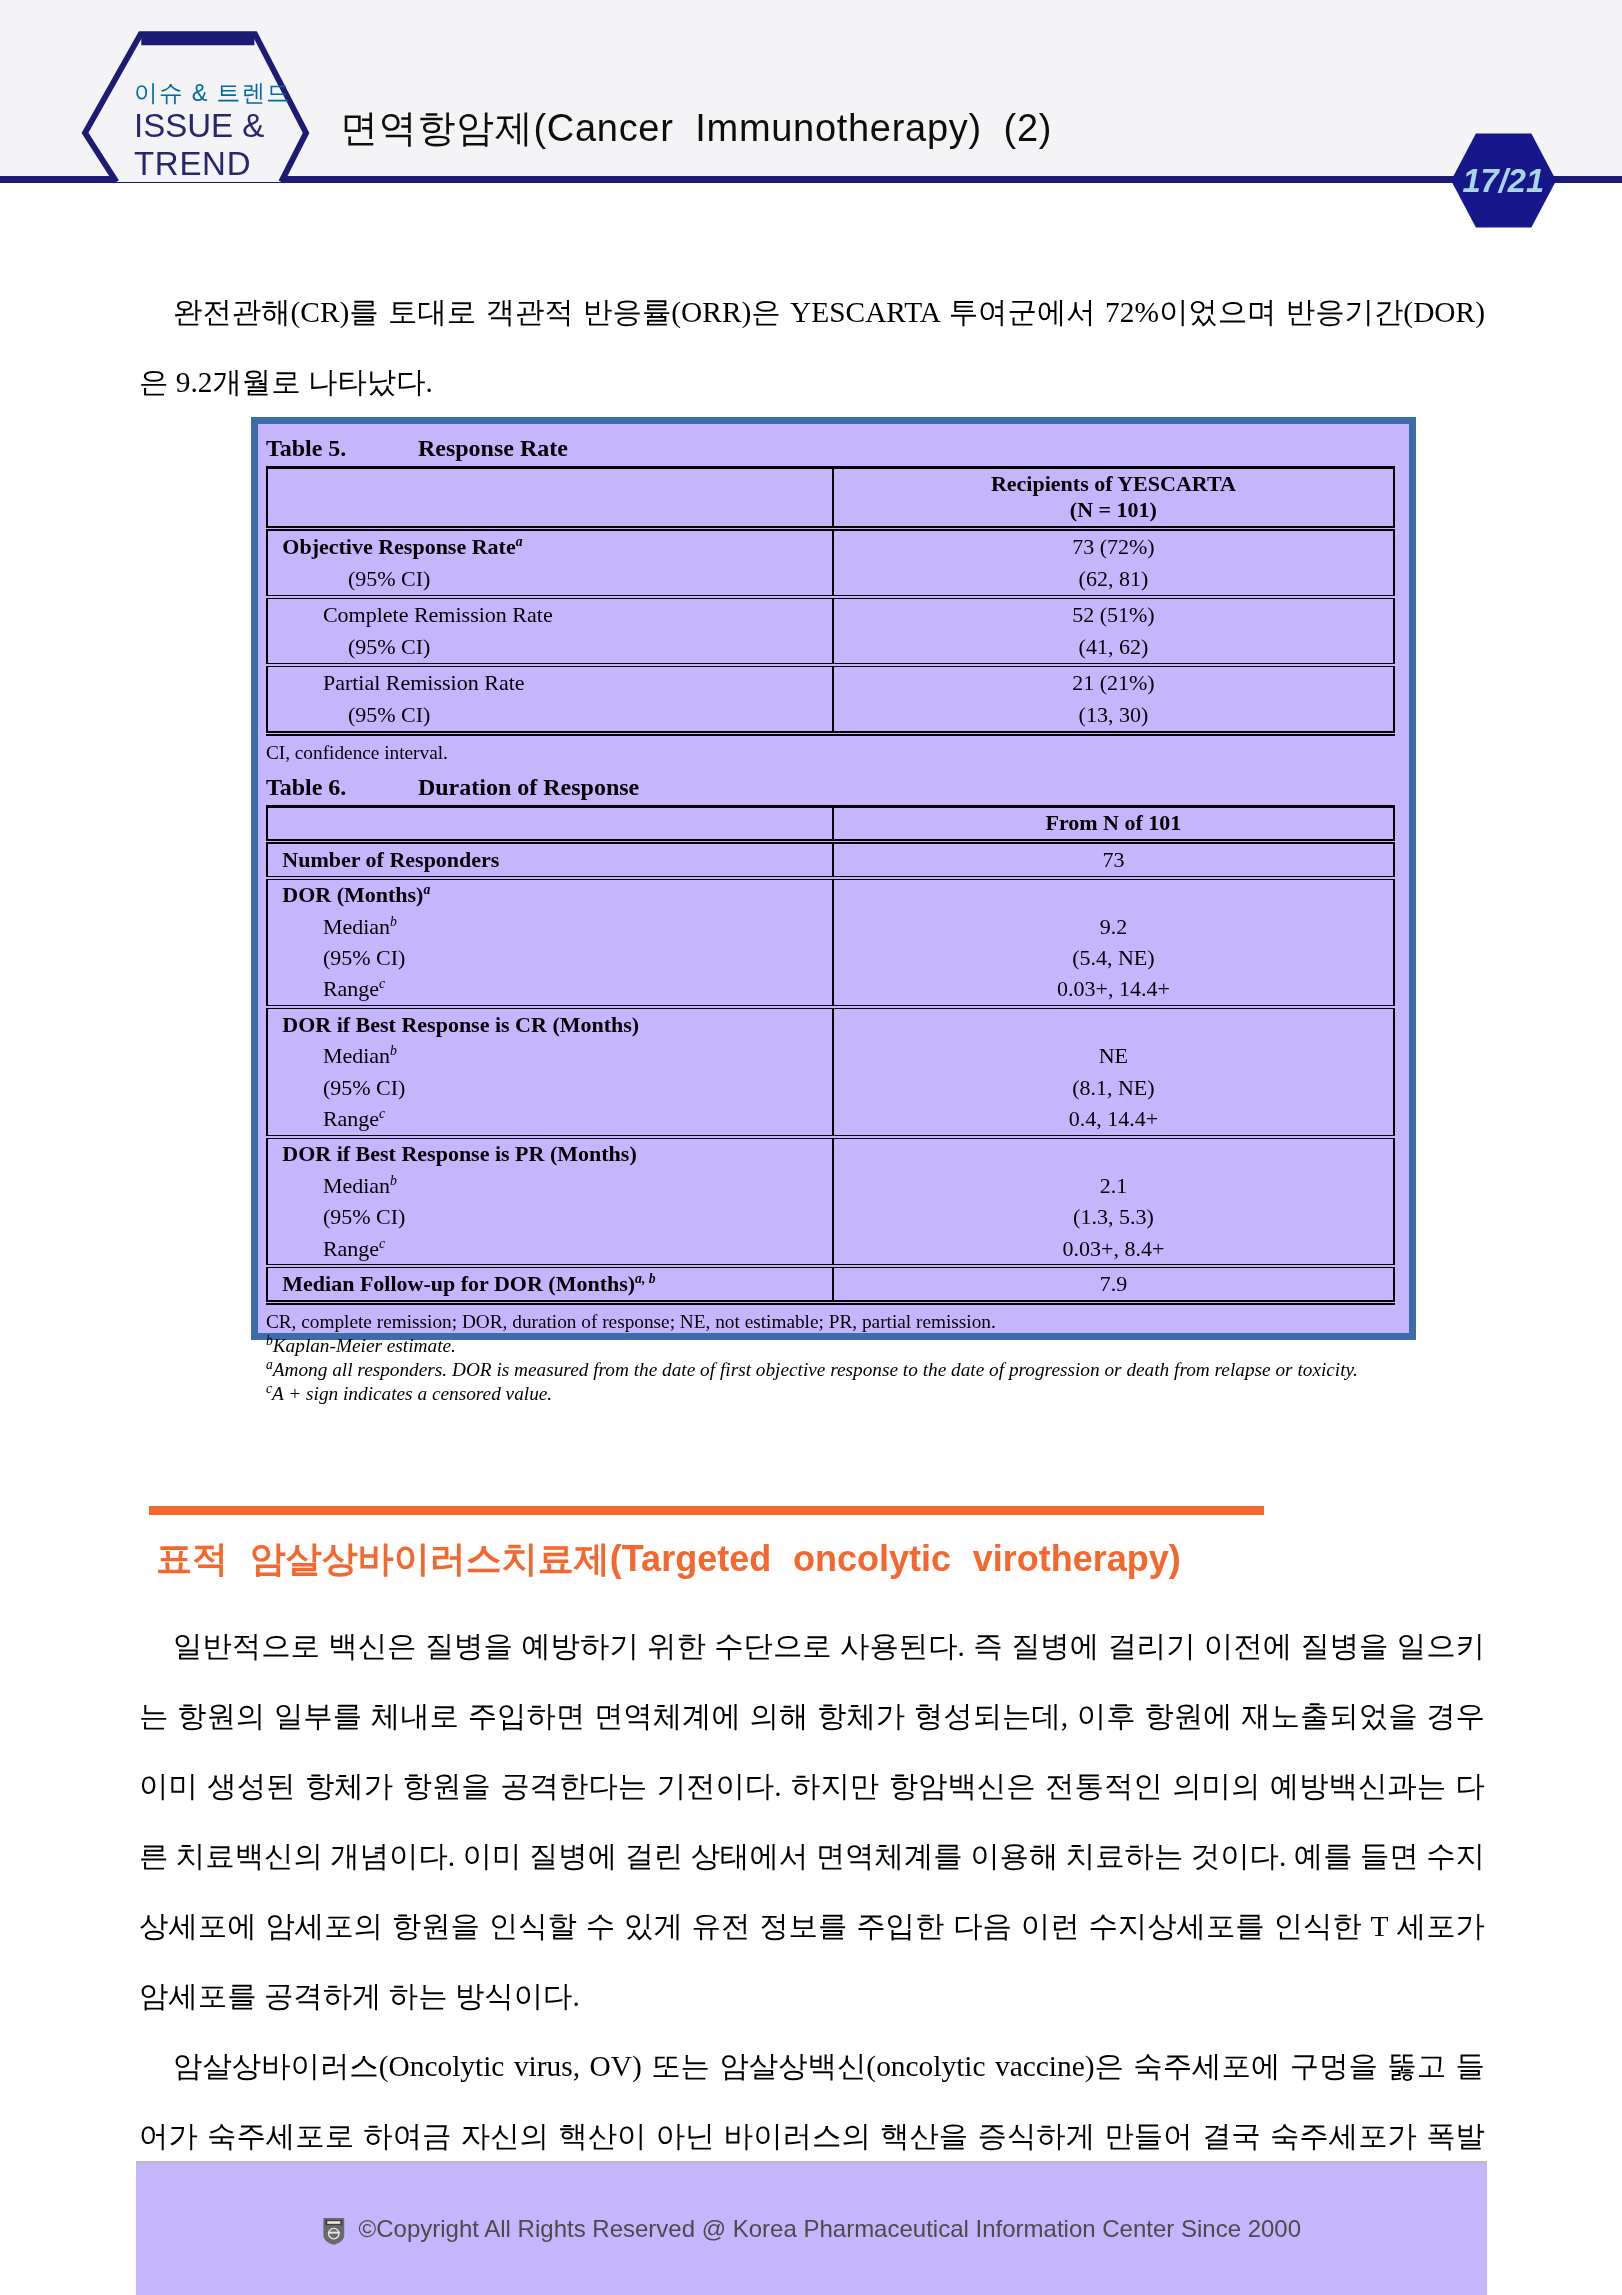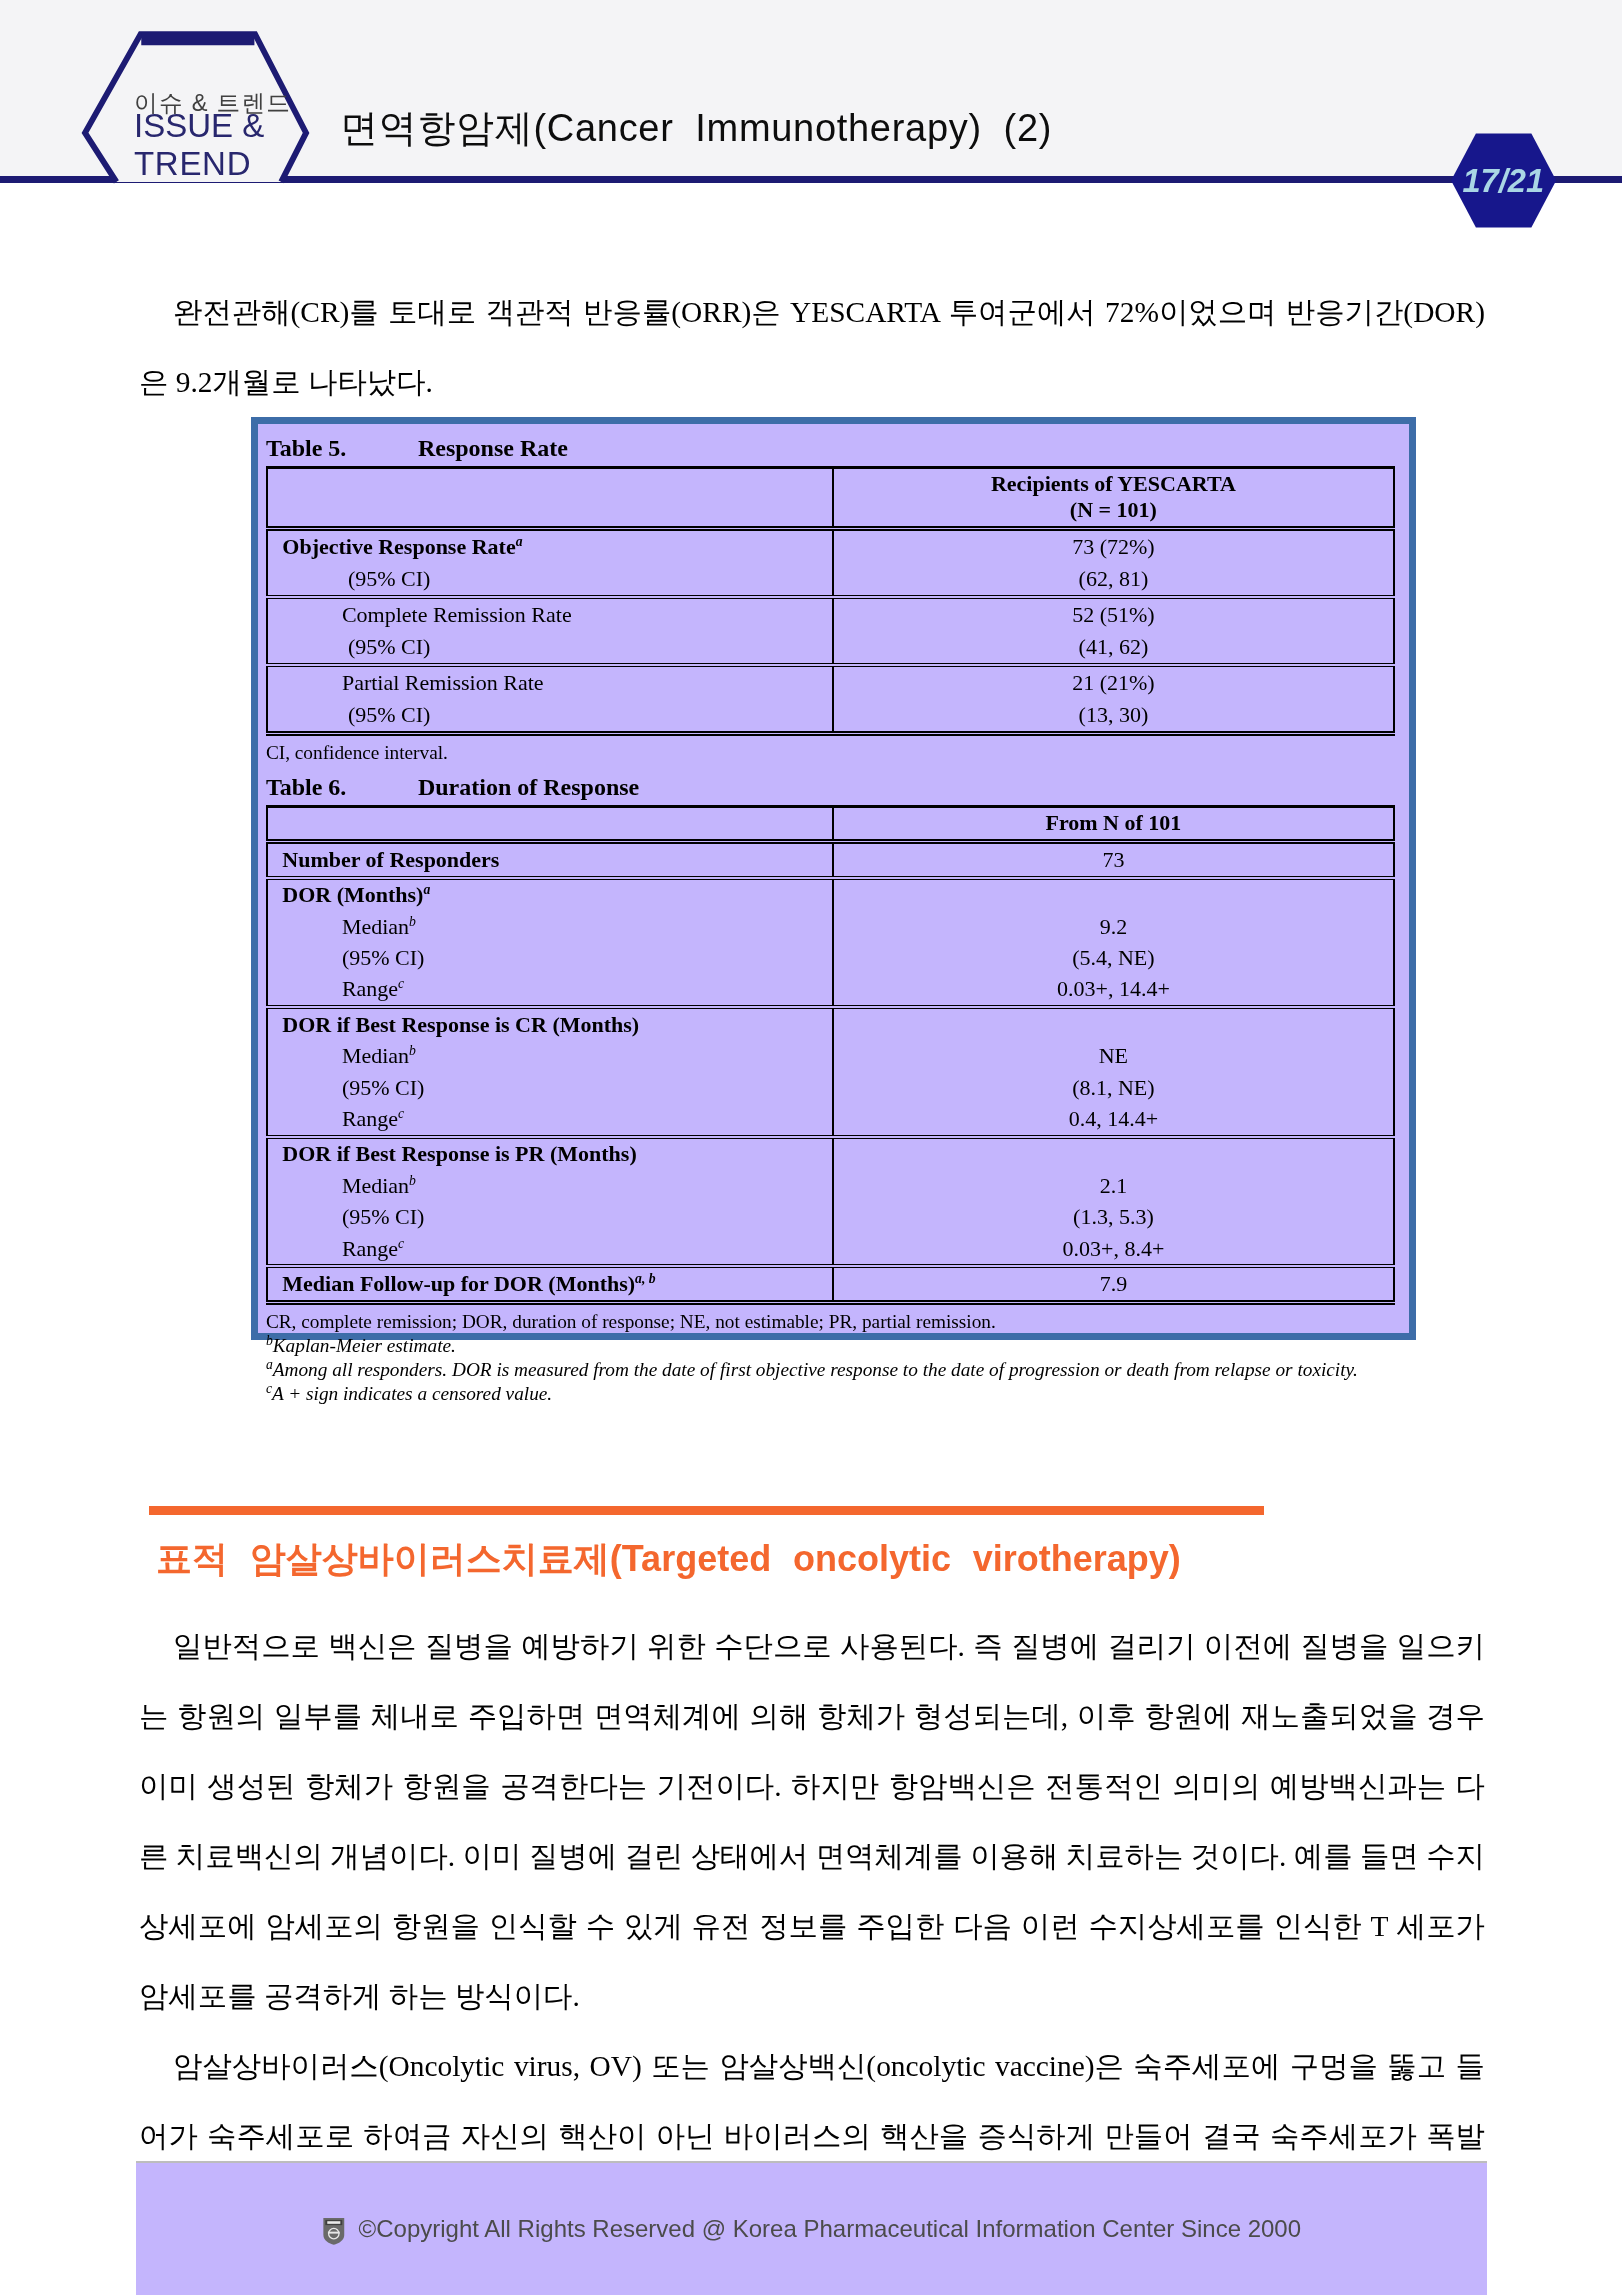"이슈 & 트렌드" .badge-l1 { color: #404040 -> #0369a1; top: 87px -> 77px }
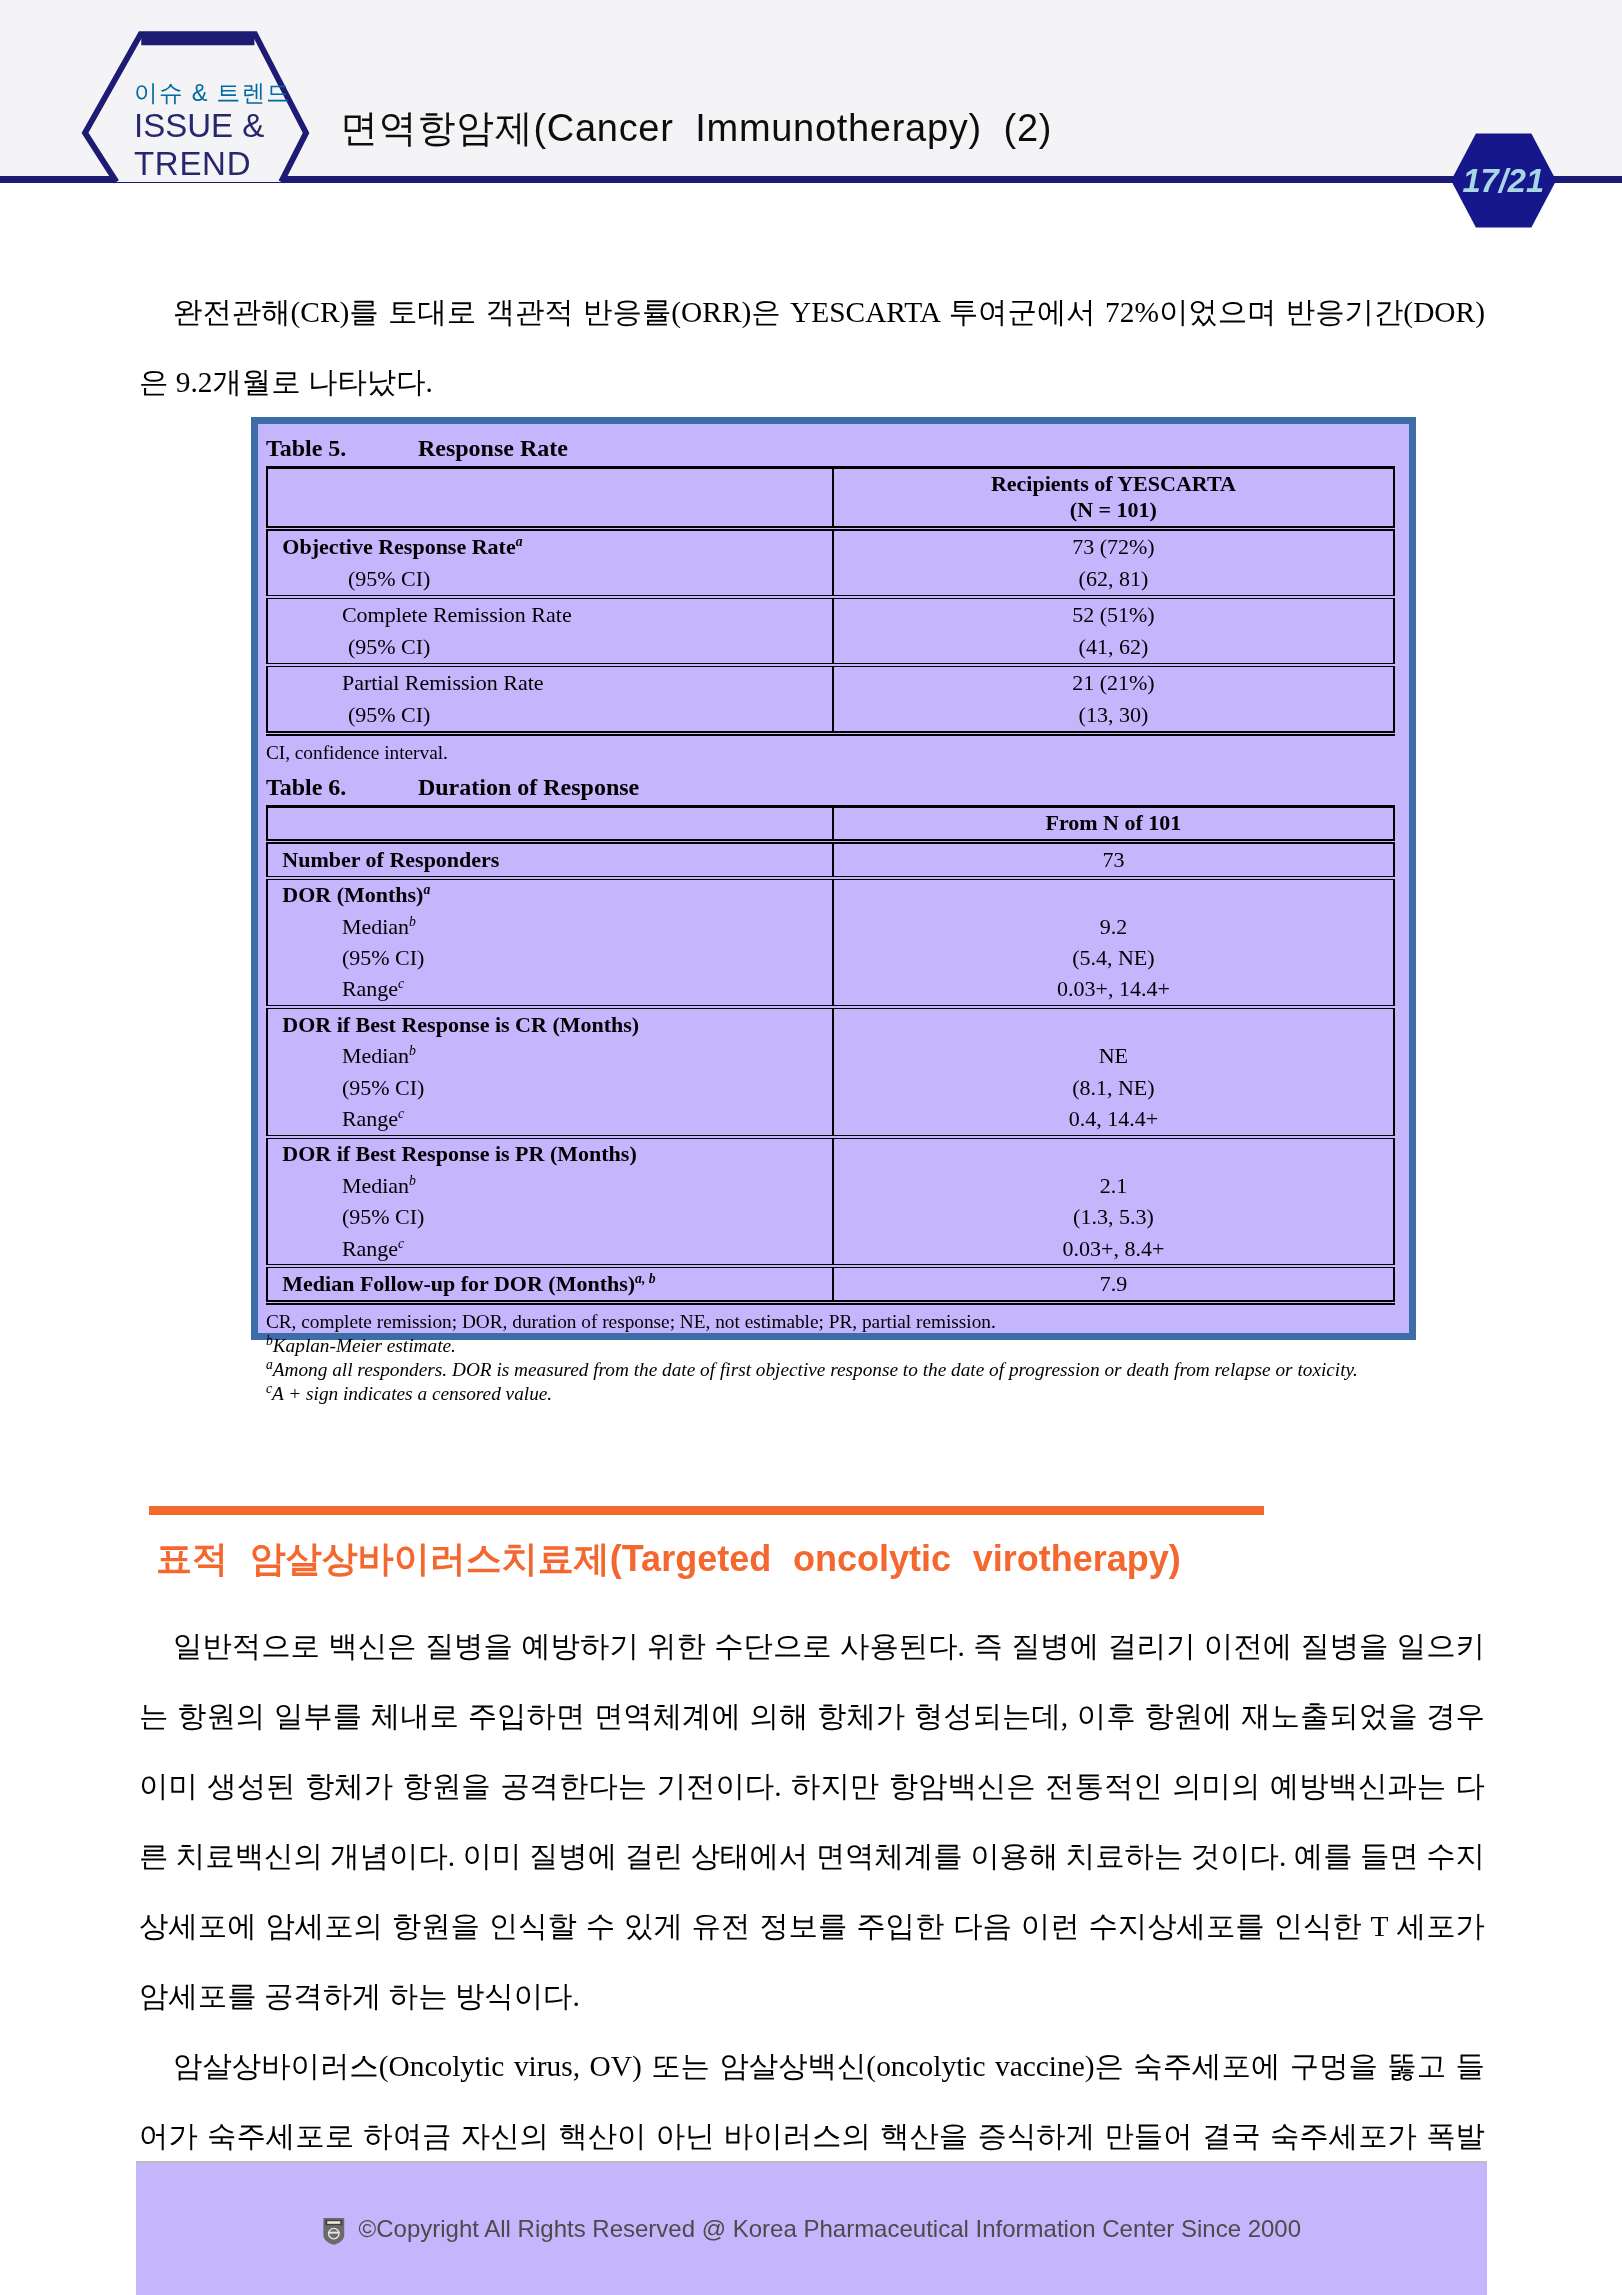"Complete Remission Rate" .t .ind1 { padding-left: 74px -> 55px }
